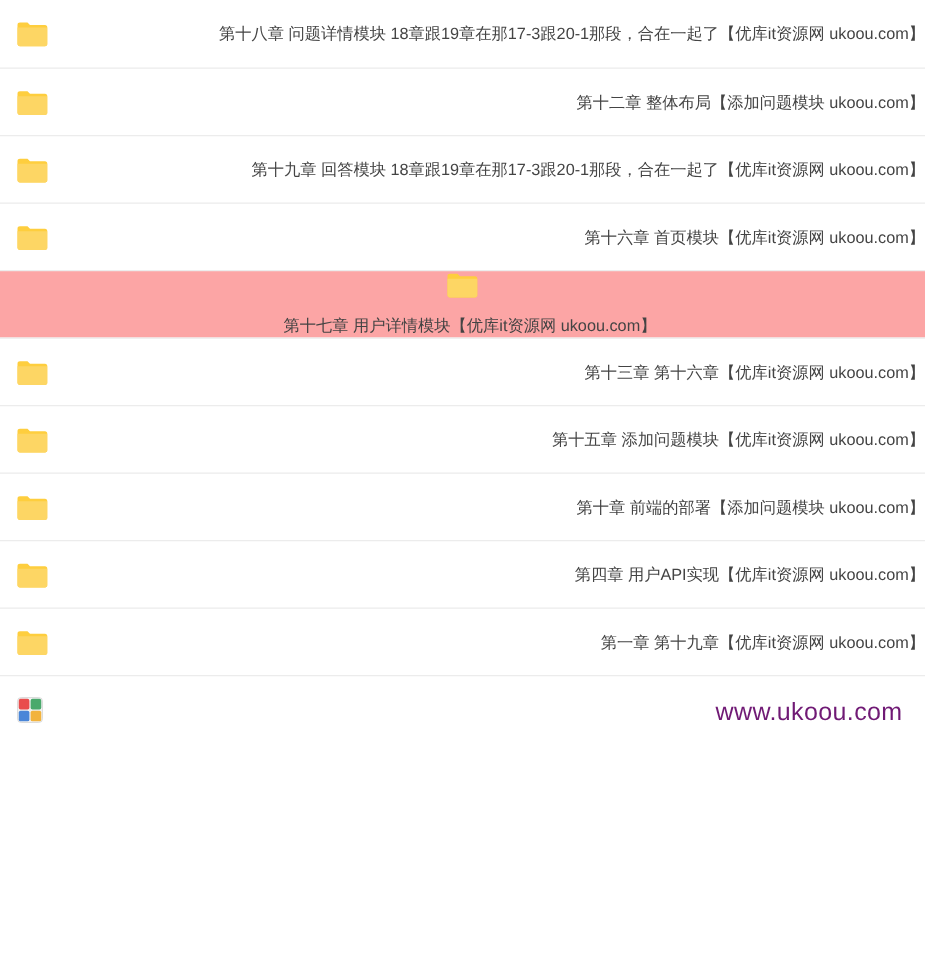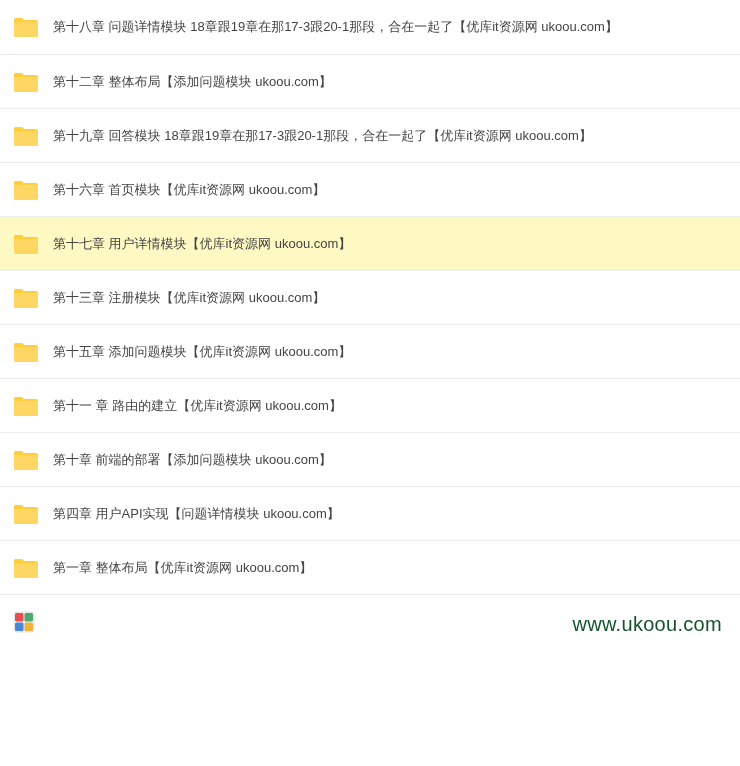"第十八章 问题详情模块" .file-row { justify-content: none -> space-between }
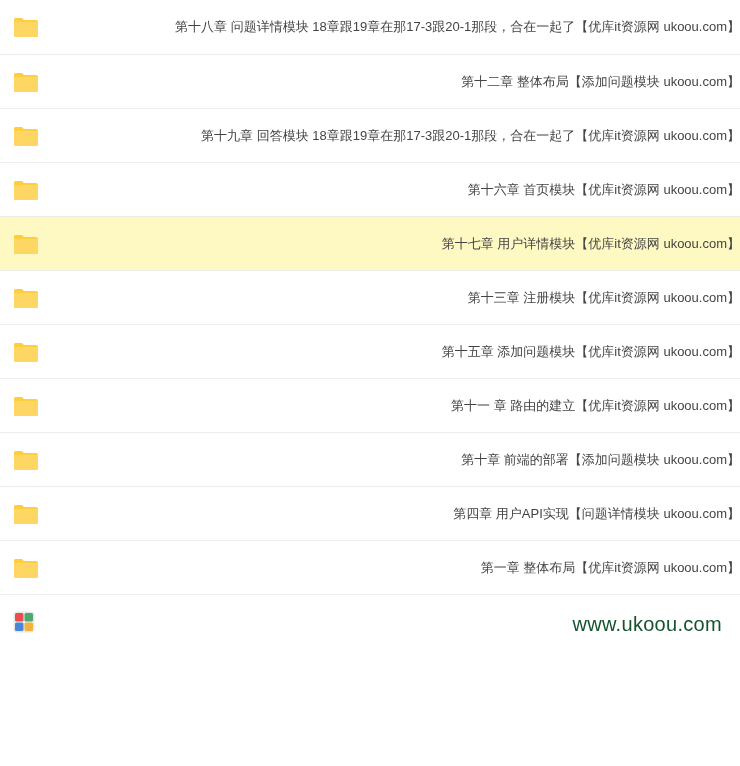"第十七章 用户详情模块【优库it资源网 ukoou.com】" .file-row.highlighted { background: #fef9c3 -> #fca5a5; flex-direction: none -> column }
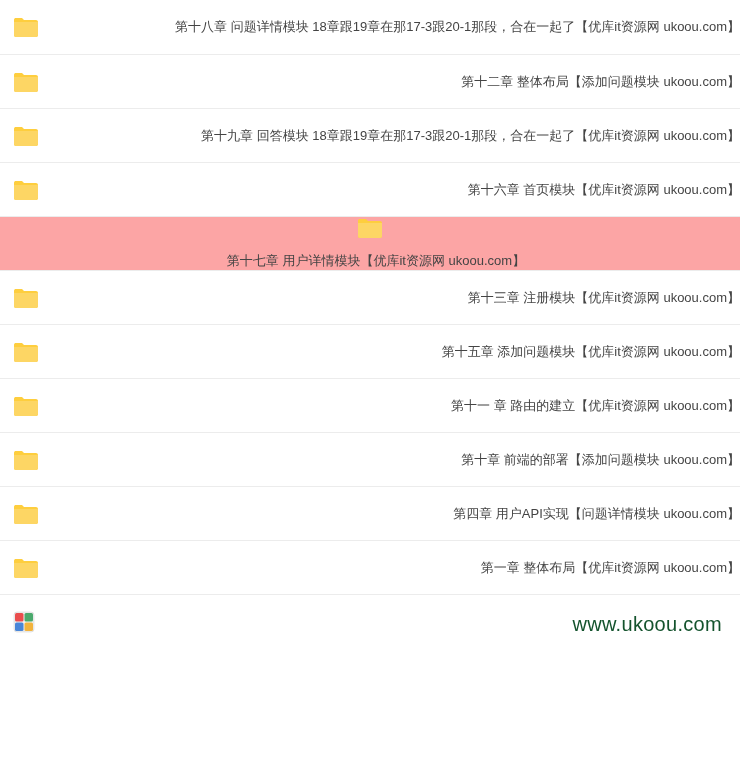"第十三章 注册模块【优库it资源网 ukoou.com】" span.file-name { text: 注册模块 -> 第十六章 }
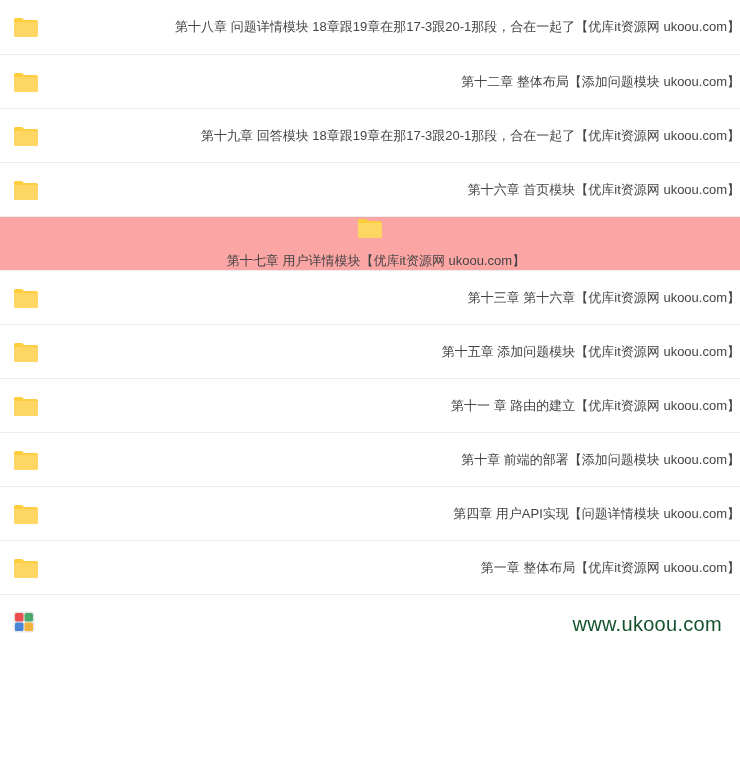"第十一 章 路由的建立【优库it资源网 ukoou.com】" div.file-row { html: <div> <svg> <path></path> <path></path> </svg> <span>第十一 章 路由的建立【优库it资源网 ukoou.com】</span> </div> -> none }
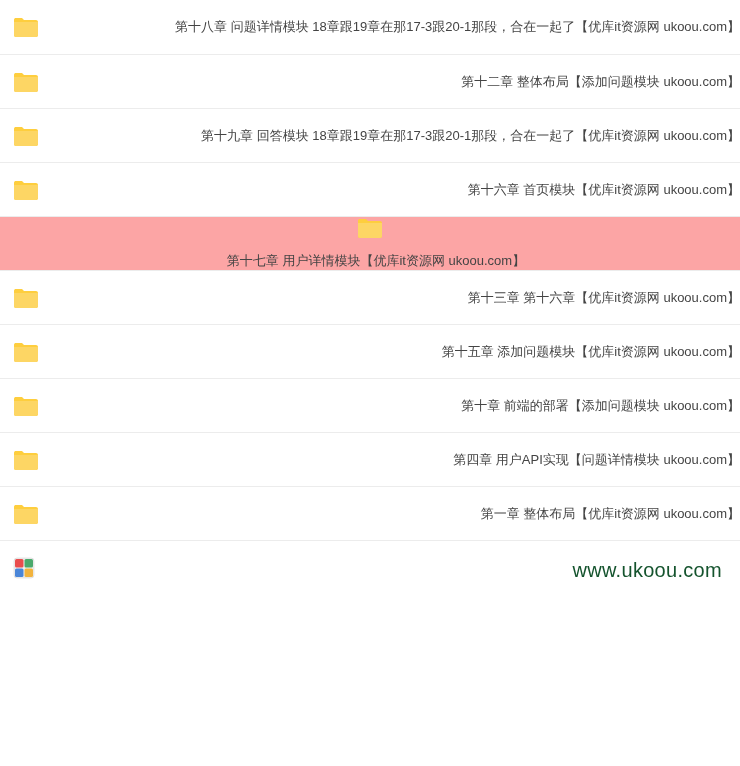"第四章 用户API实现【问题详情模块 ukoou.com】" span.file-name { text: 问题详情模块 -> 优库it资源网 }
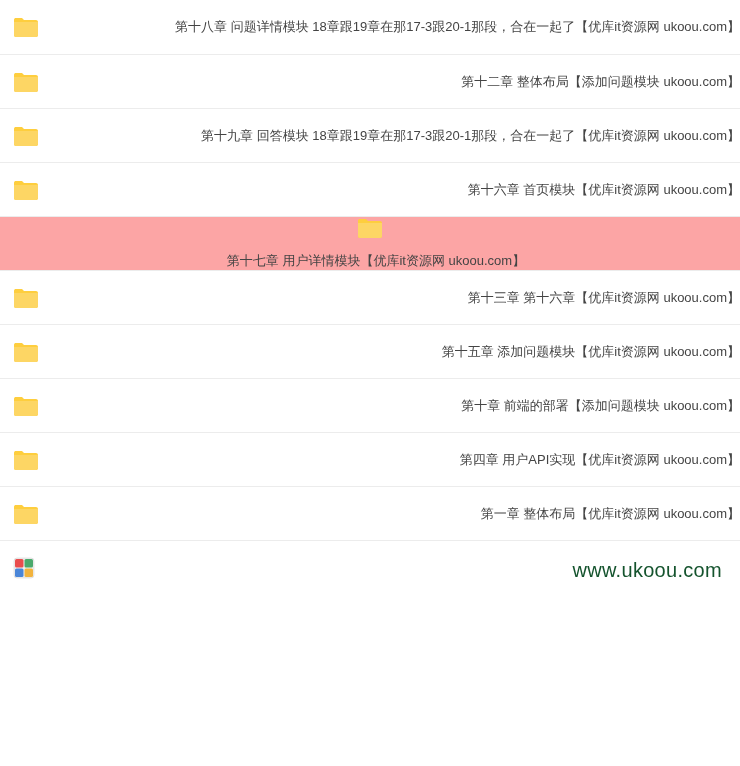"第一章 整体布局【优库it资源网 ukoou.com】" span.file-name { text: 整体布局 -> 第十九章 }
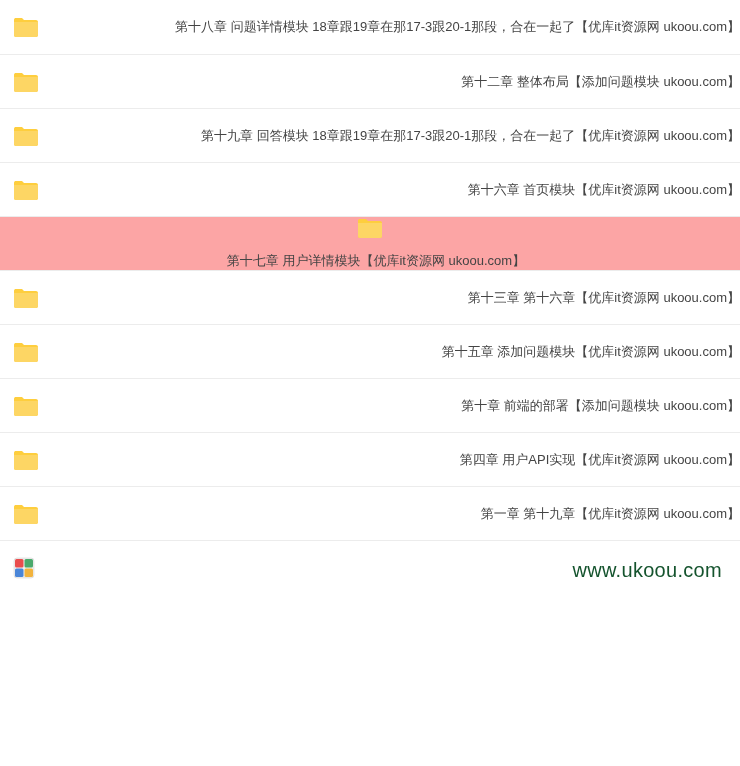"www.ukoou.com" .watermark { color: #14532d -> #701a75 }
